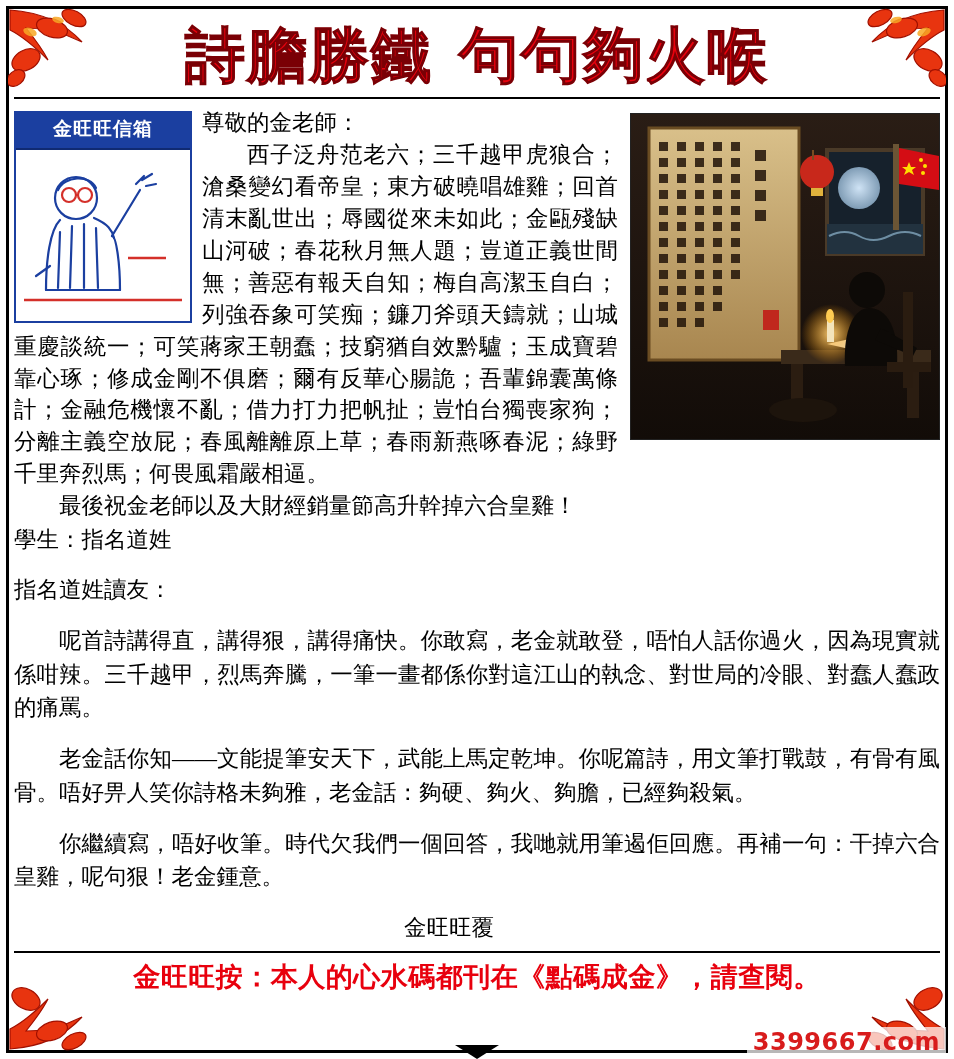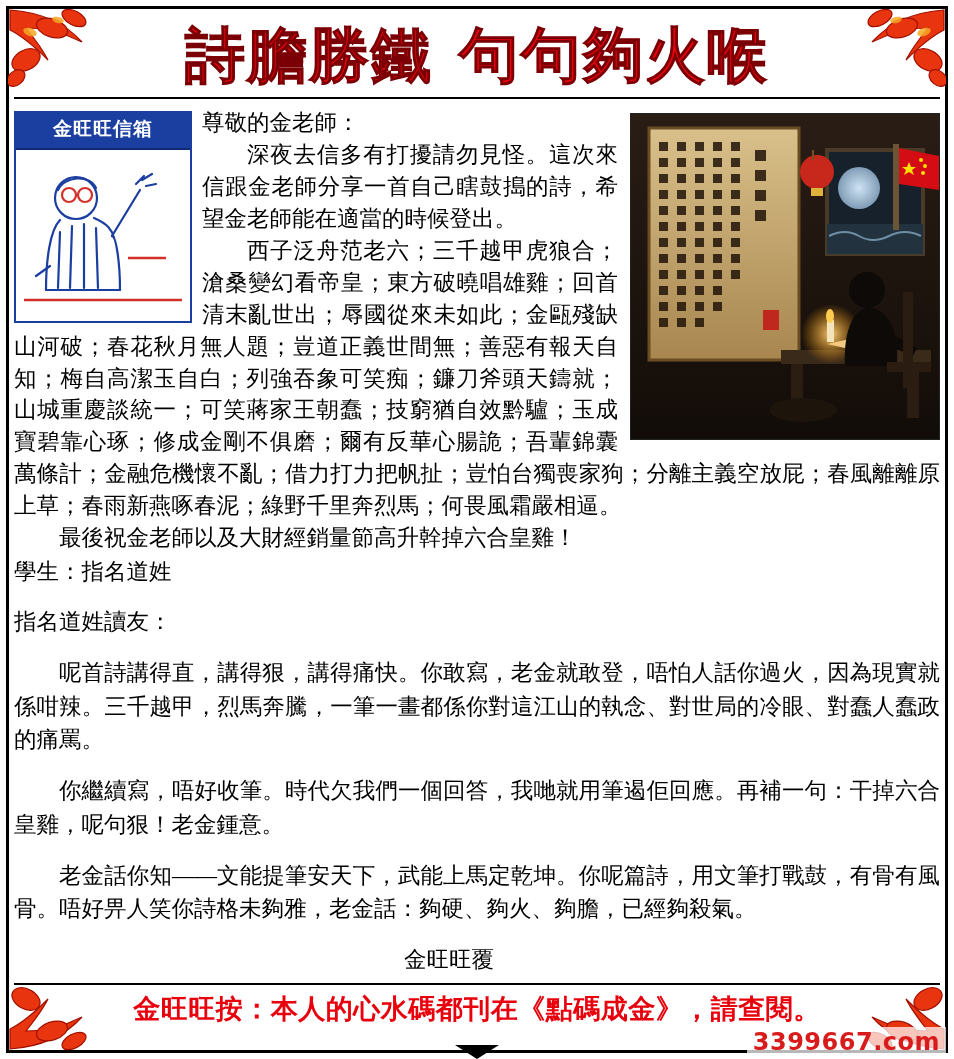"深夜去信多有打擾請勿見怪。這次來信跟金老師分享一首自己瞎鼓搗的詩，希望金老師能在" p.p-ind { html: <p>深夜去信多有打擾請勿見怪。這次來信跟金老師分享一首自己瞎鼓搗的詩，希望金老師能在適當的時候登出。</p> -> none }
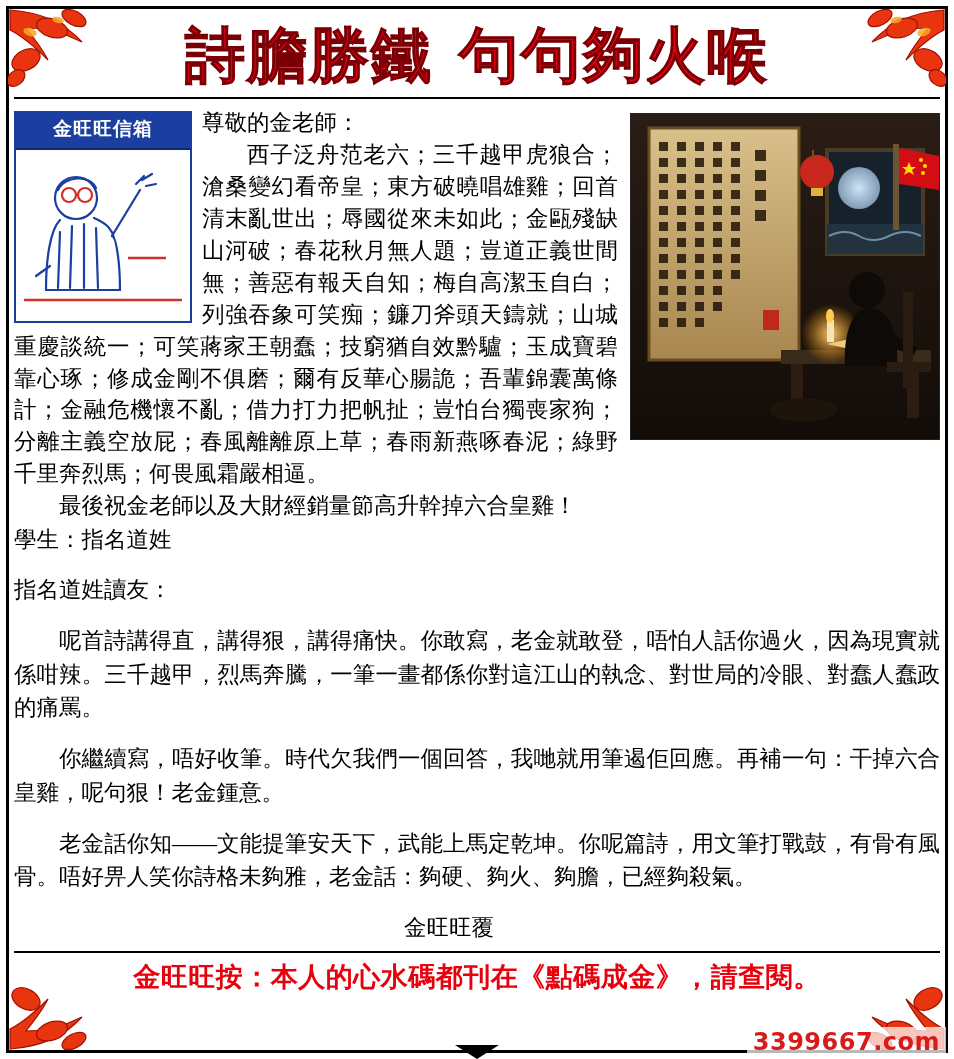"你繼續寫，唔好收筆。時代欠我們一個回答，我哋就用筆遏佢回應。再補一句：干掉六合皇" p.p-ind { order: before "老金話你知——文能提筆安天下，武能上馬定乾坤。你呢篇詩，用文筆打戰鼓，有骨有風骨" -> after "老金話你知——文能提筆安天下，武能上馬定乾坤。你呢篇詩，用文筆打戰鼓，有骨有風骨" }
